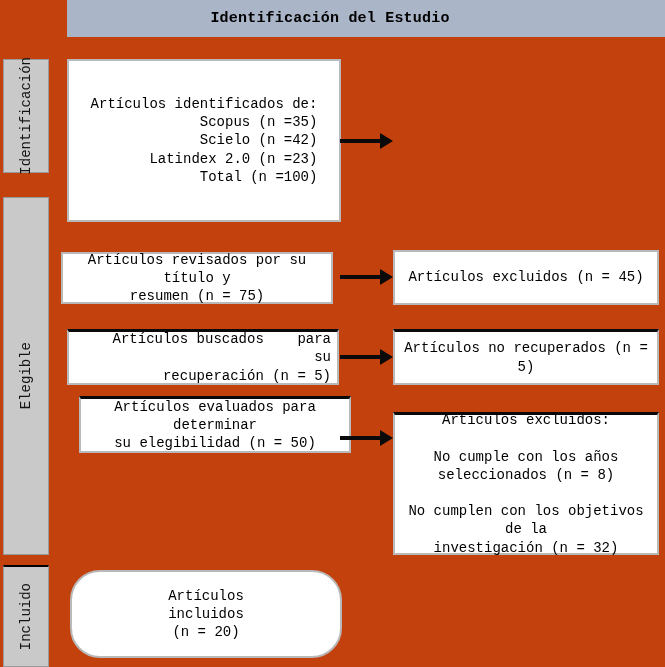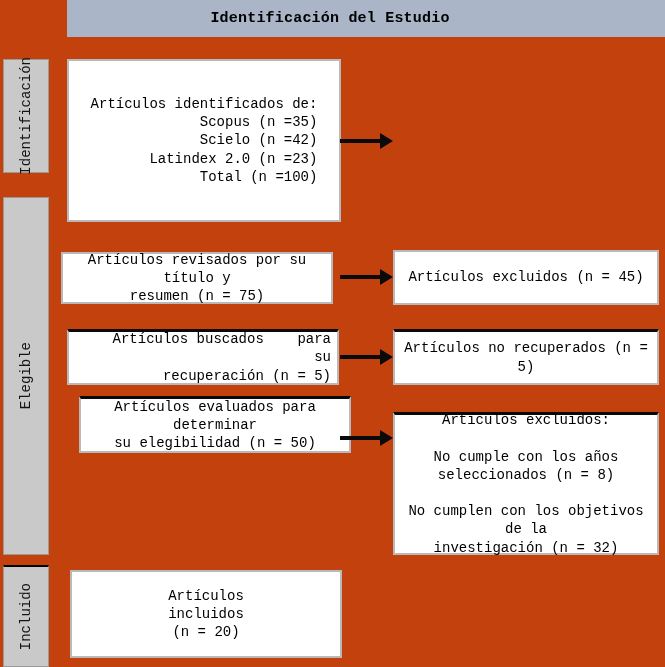"Artículos" .b5 { border-radius: none -> 30px }
